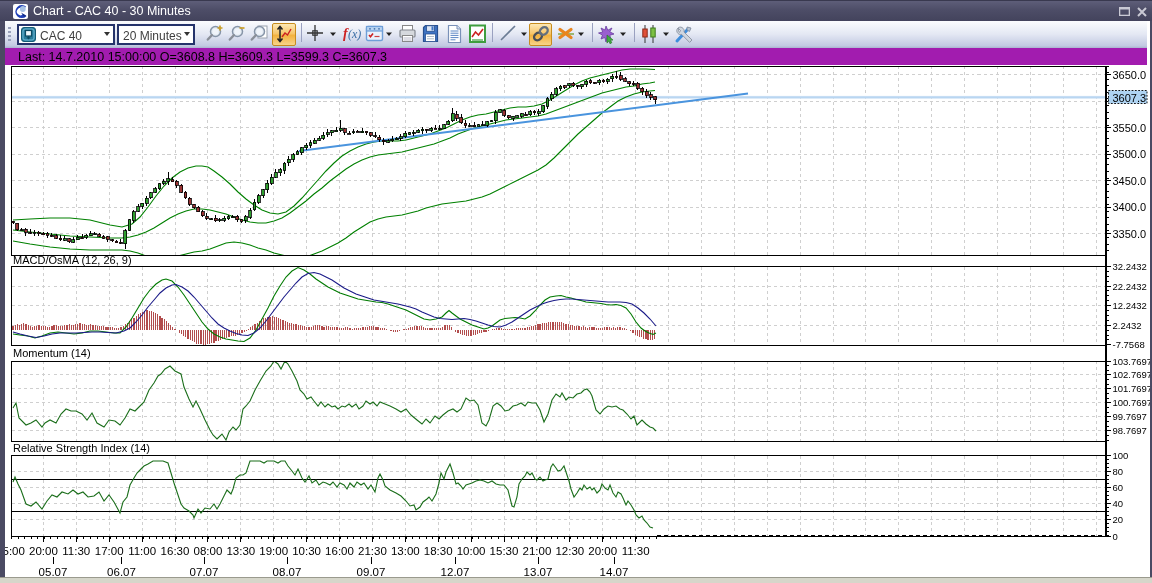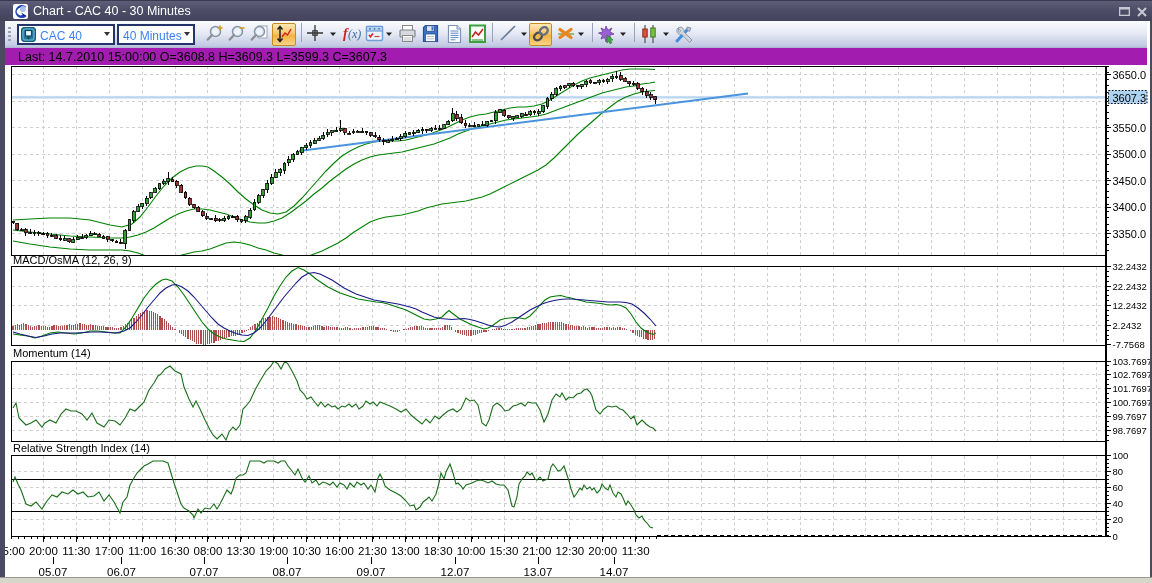"CAC 40" .combo { color: #3b82f6 -> #404040 }
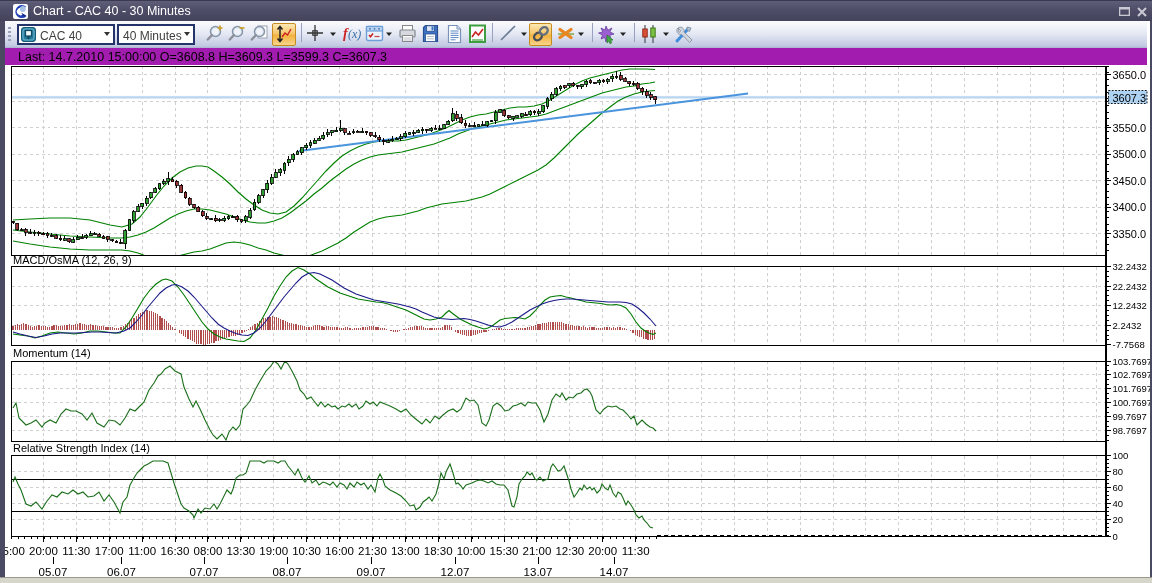"40 Minutes" span { text: 40 -> 20 }
